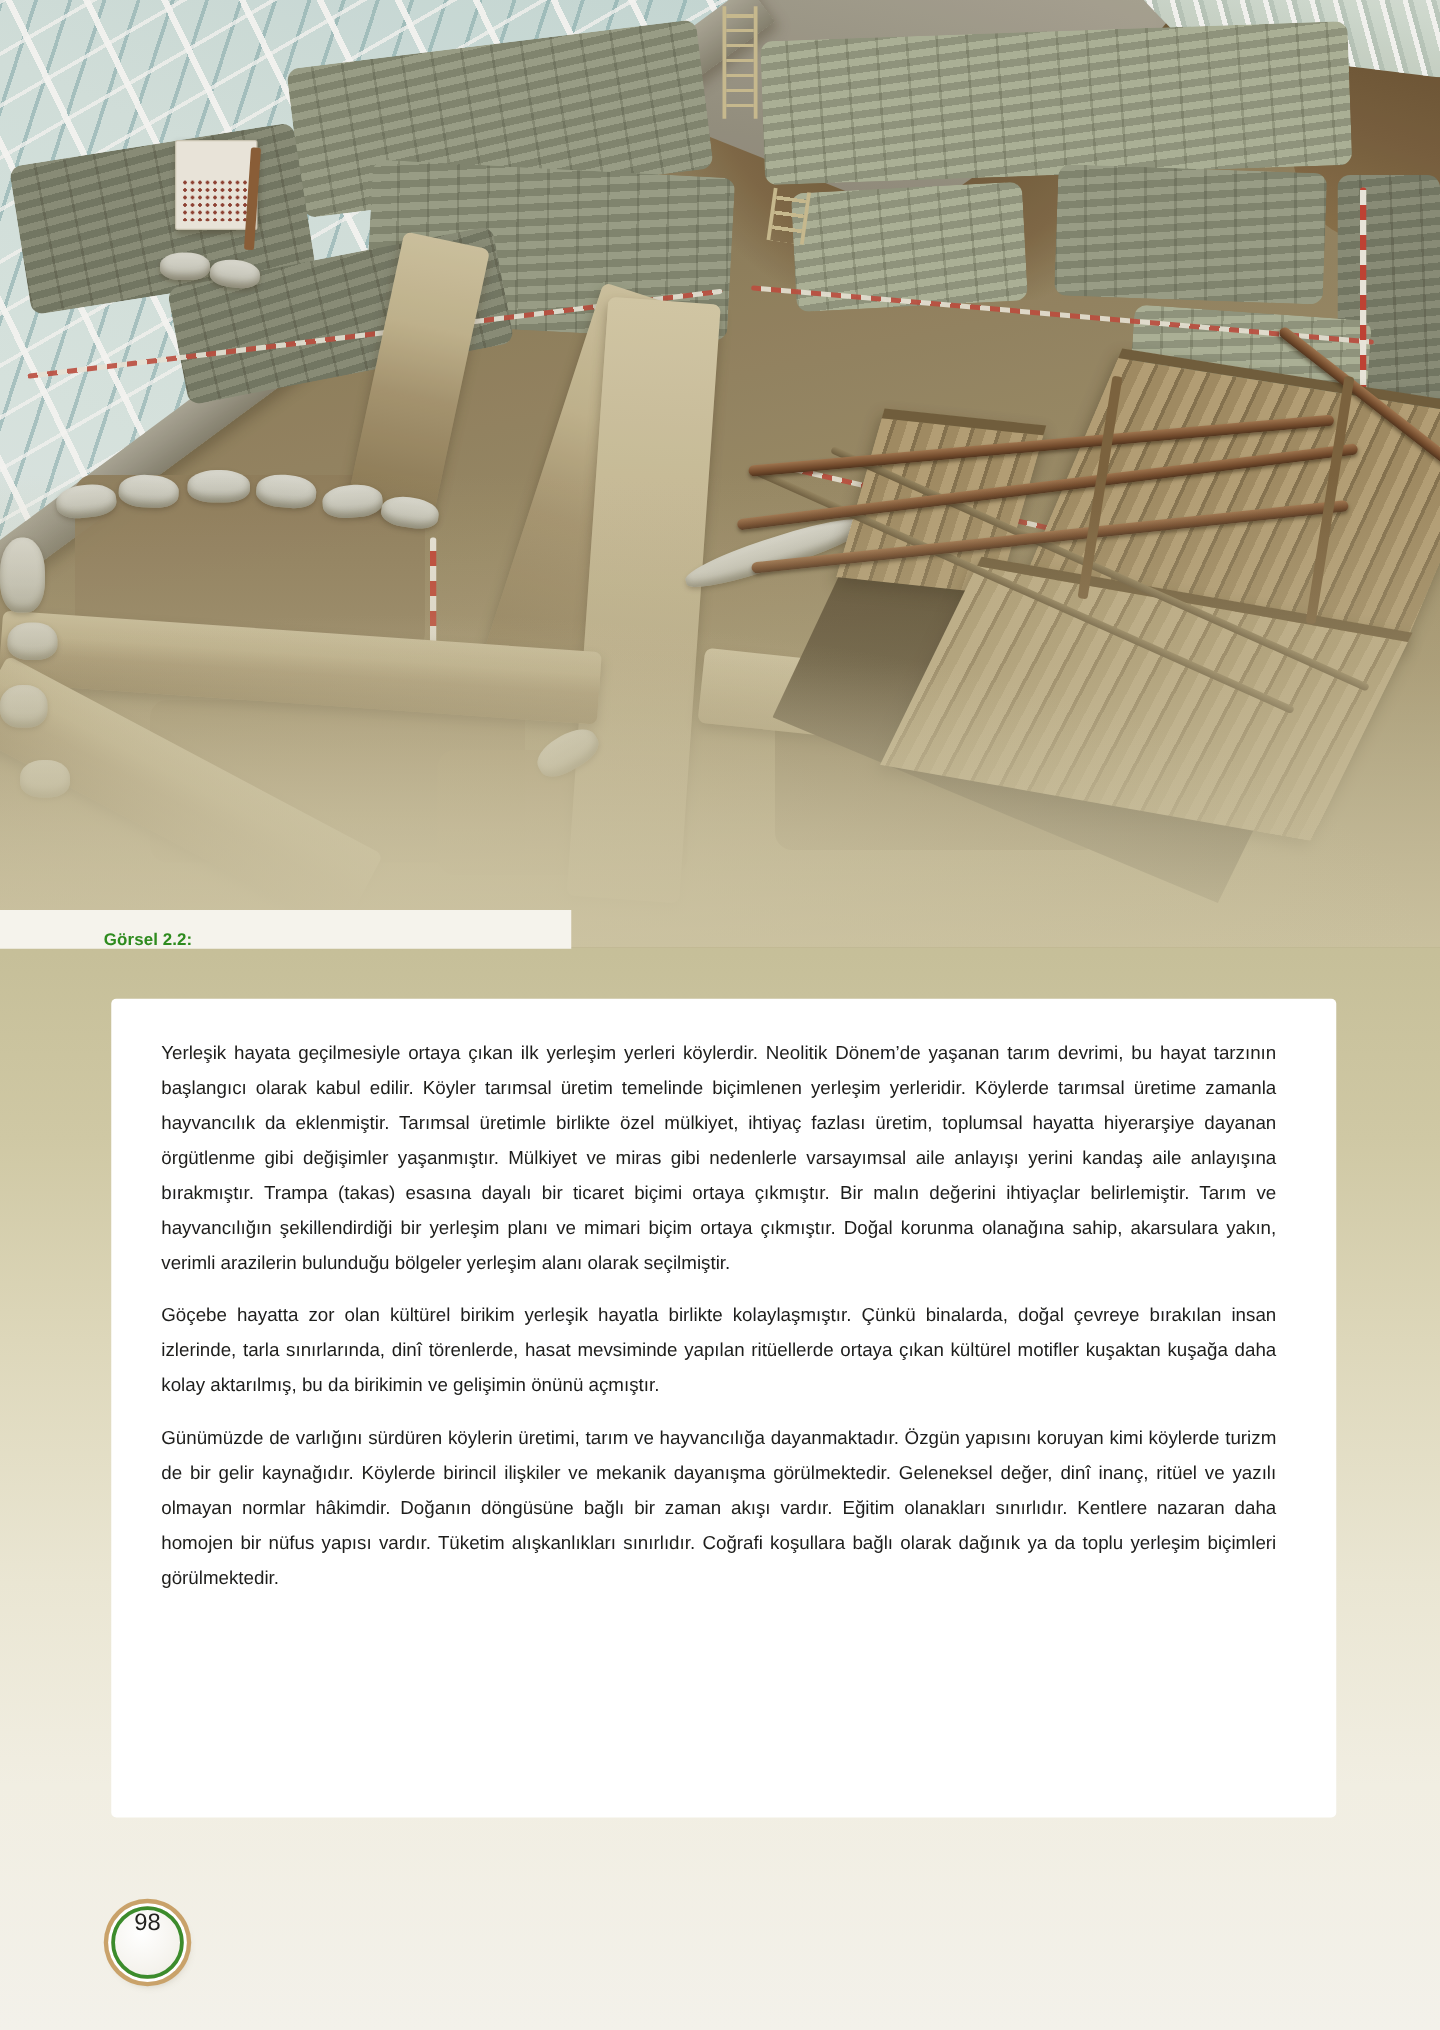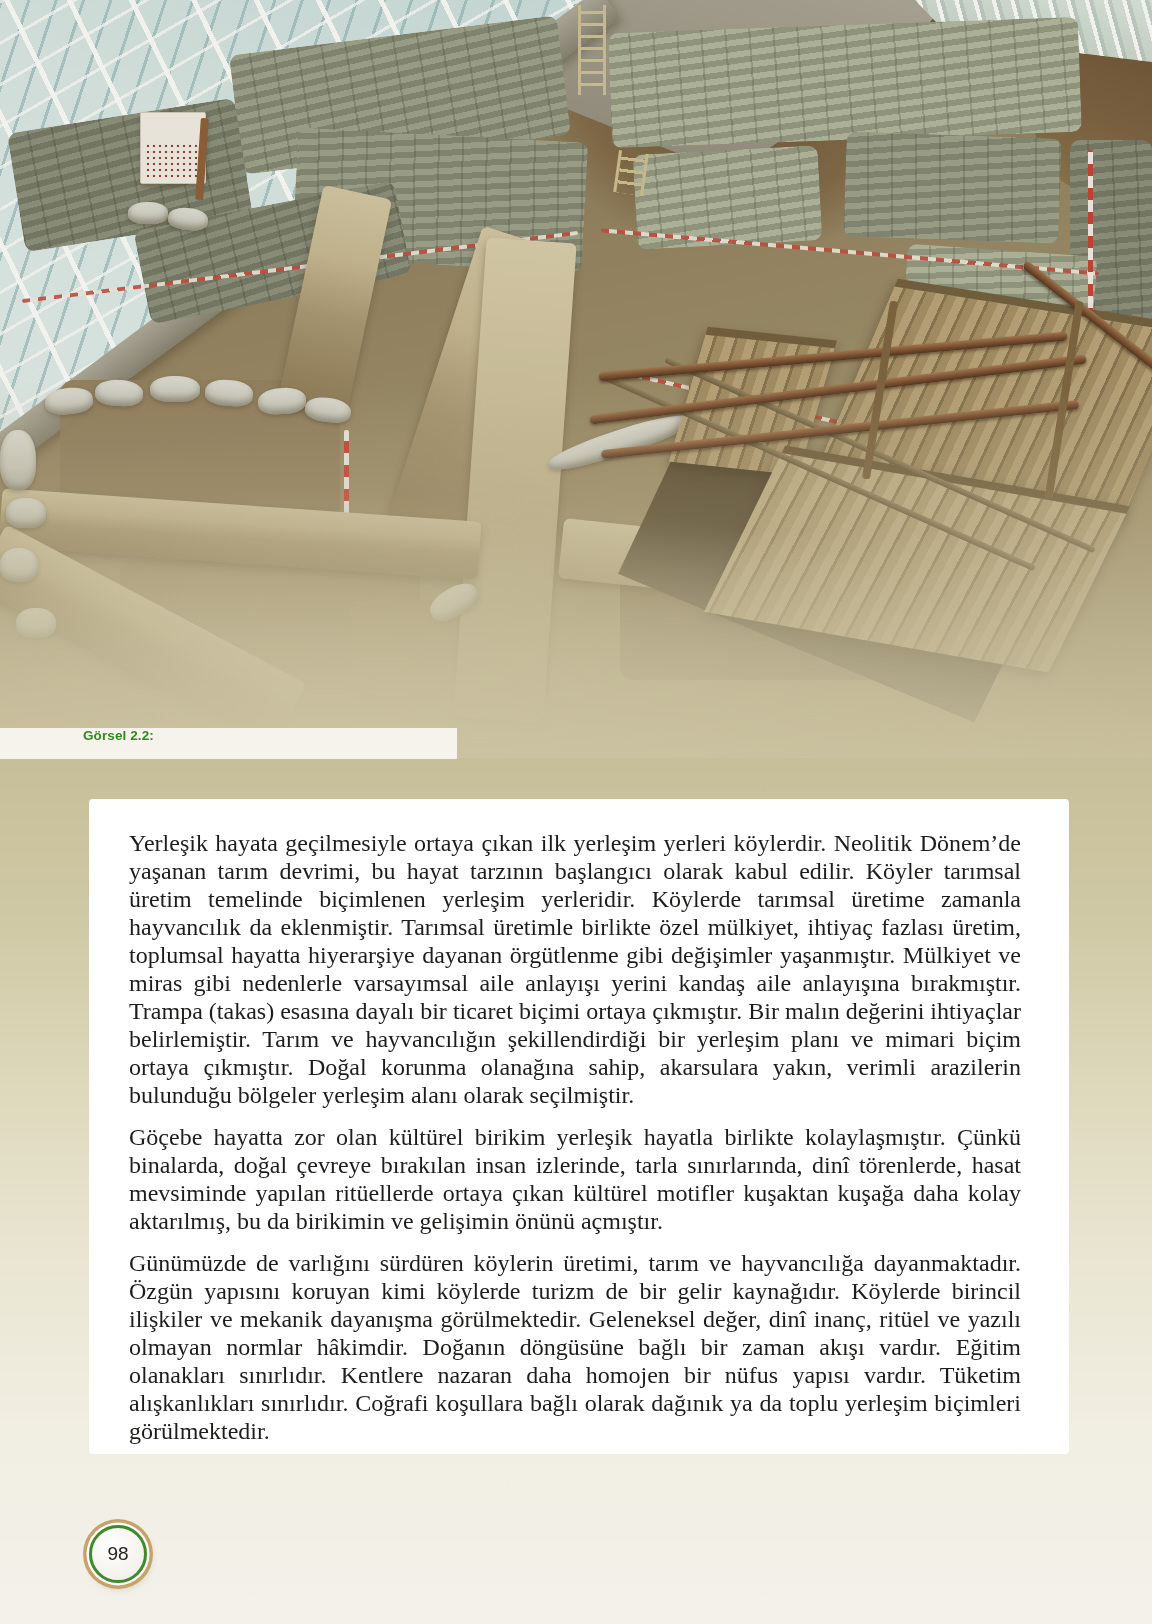"Görsel 2.2:" .caption { align-items: flex-start -> flex-end }
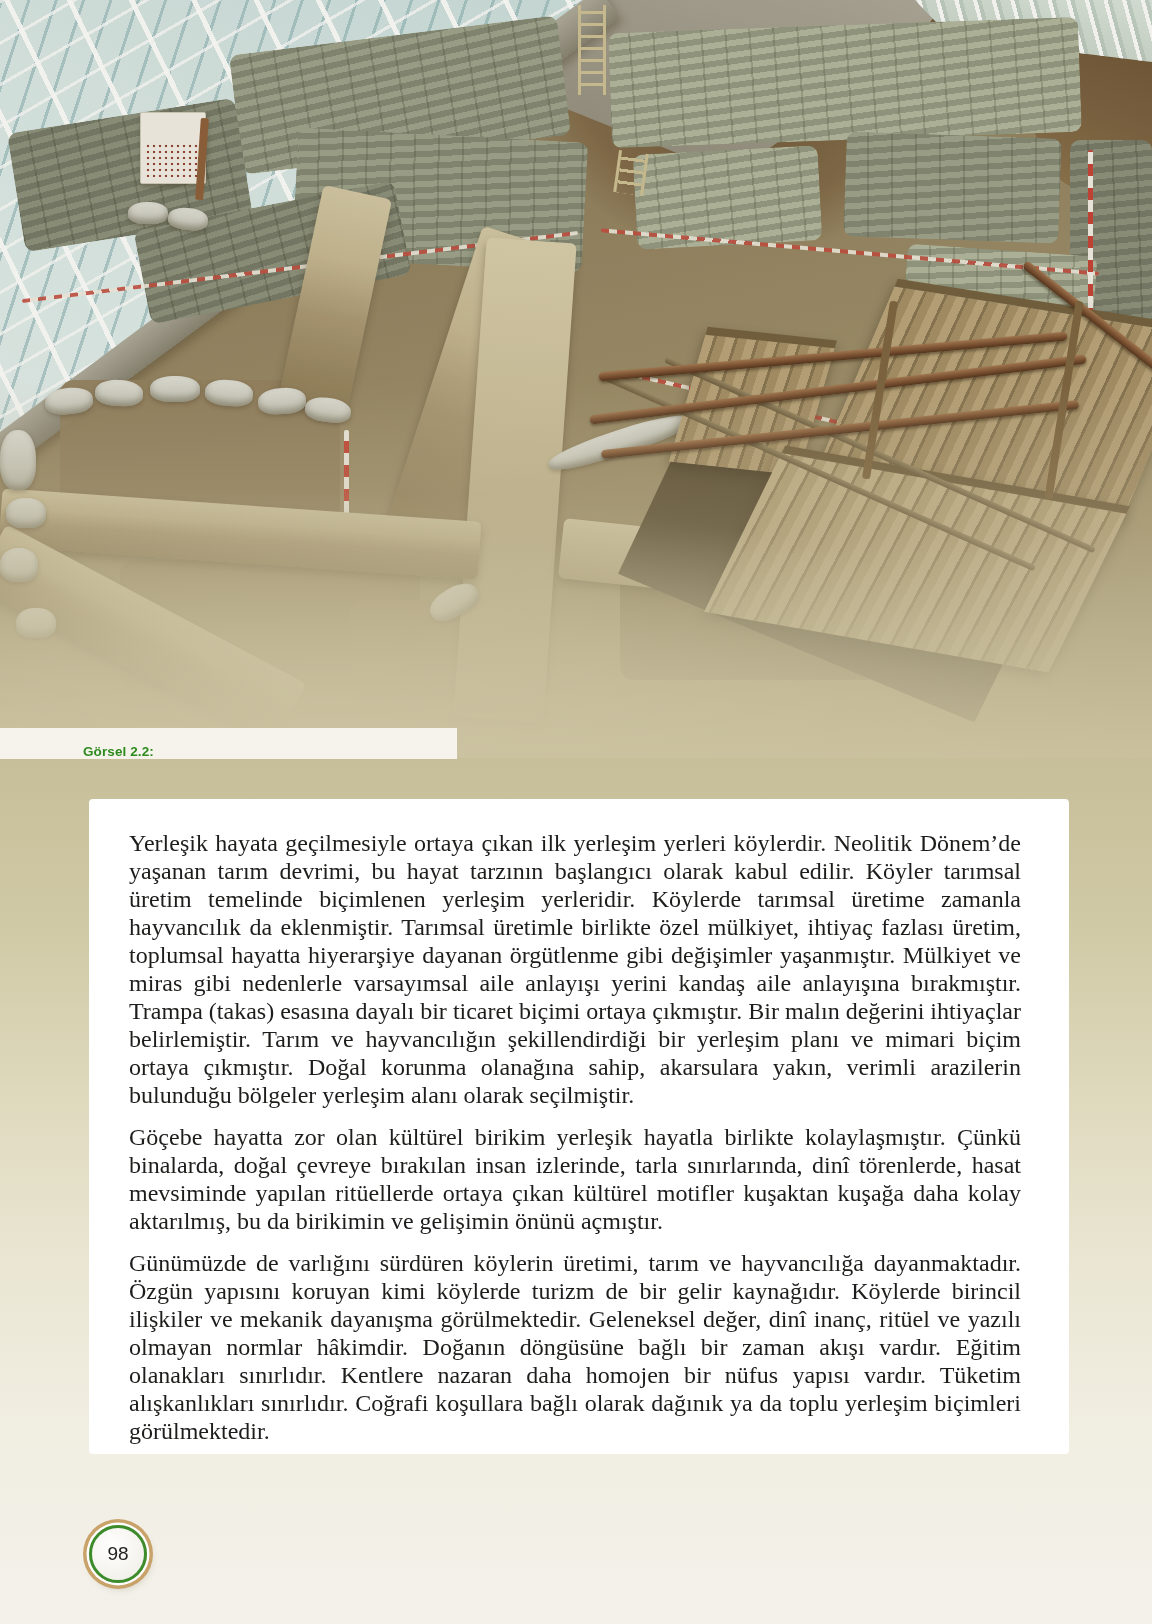"Yerleşik hayata geçilmesiyle ortaya" .card p { font-family: Liberation Serif, serif -> Liberation Sans, sans-serif; font-size: 24px -> 15px }
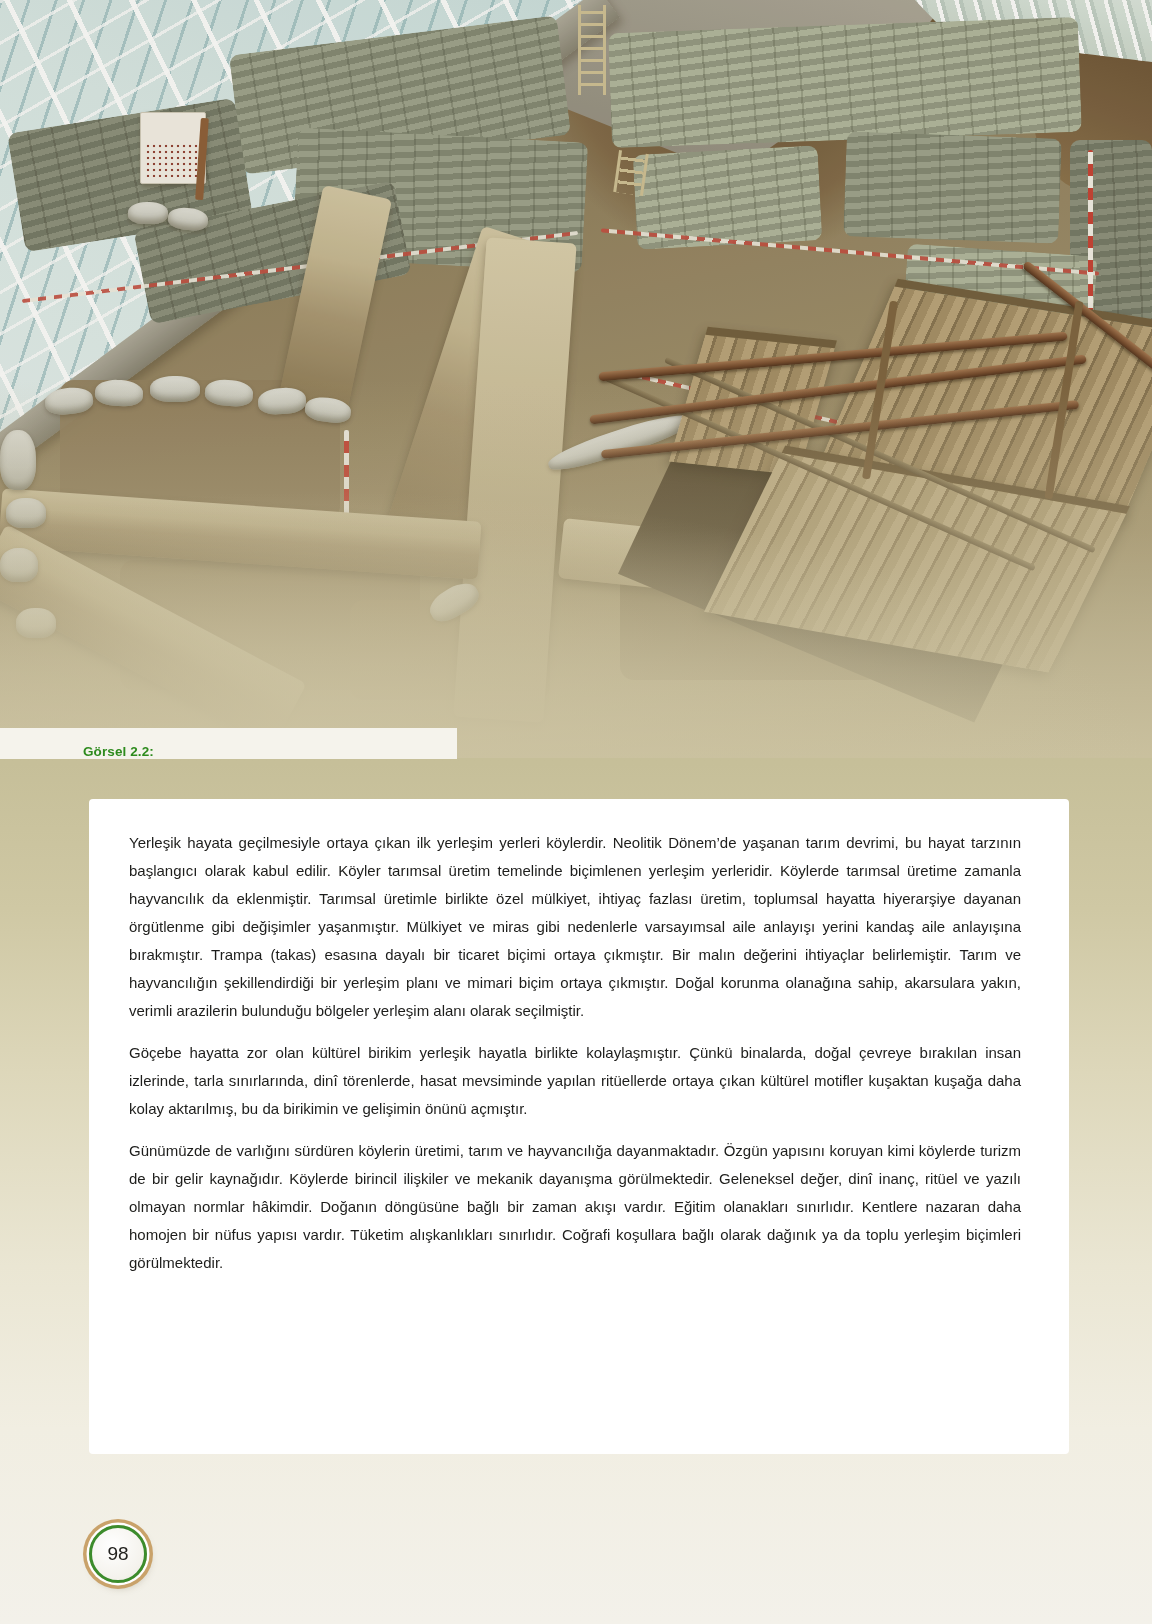"98" .badge { align-items: center -> none }
